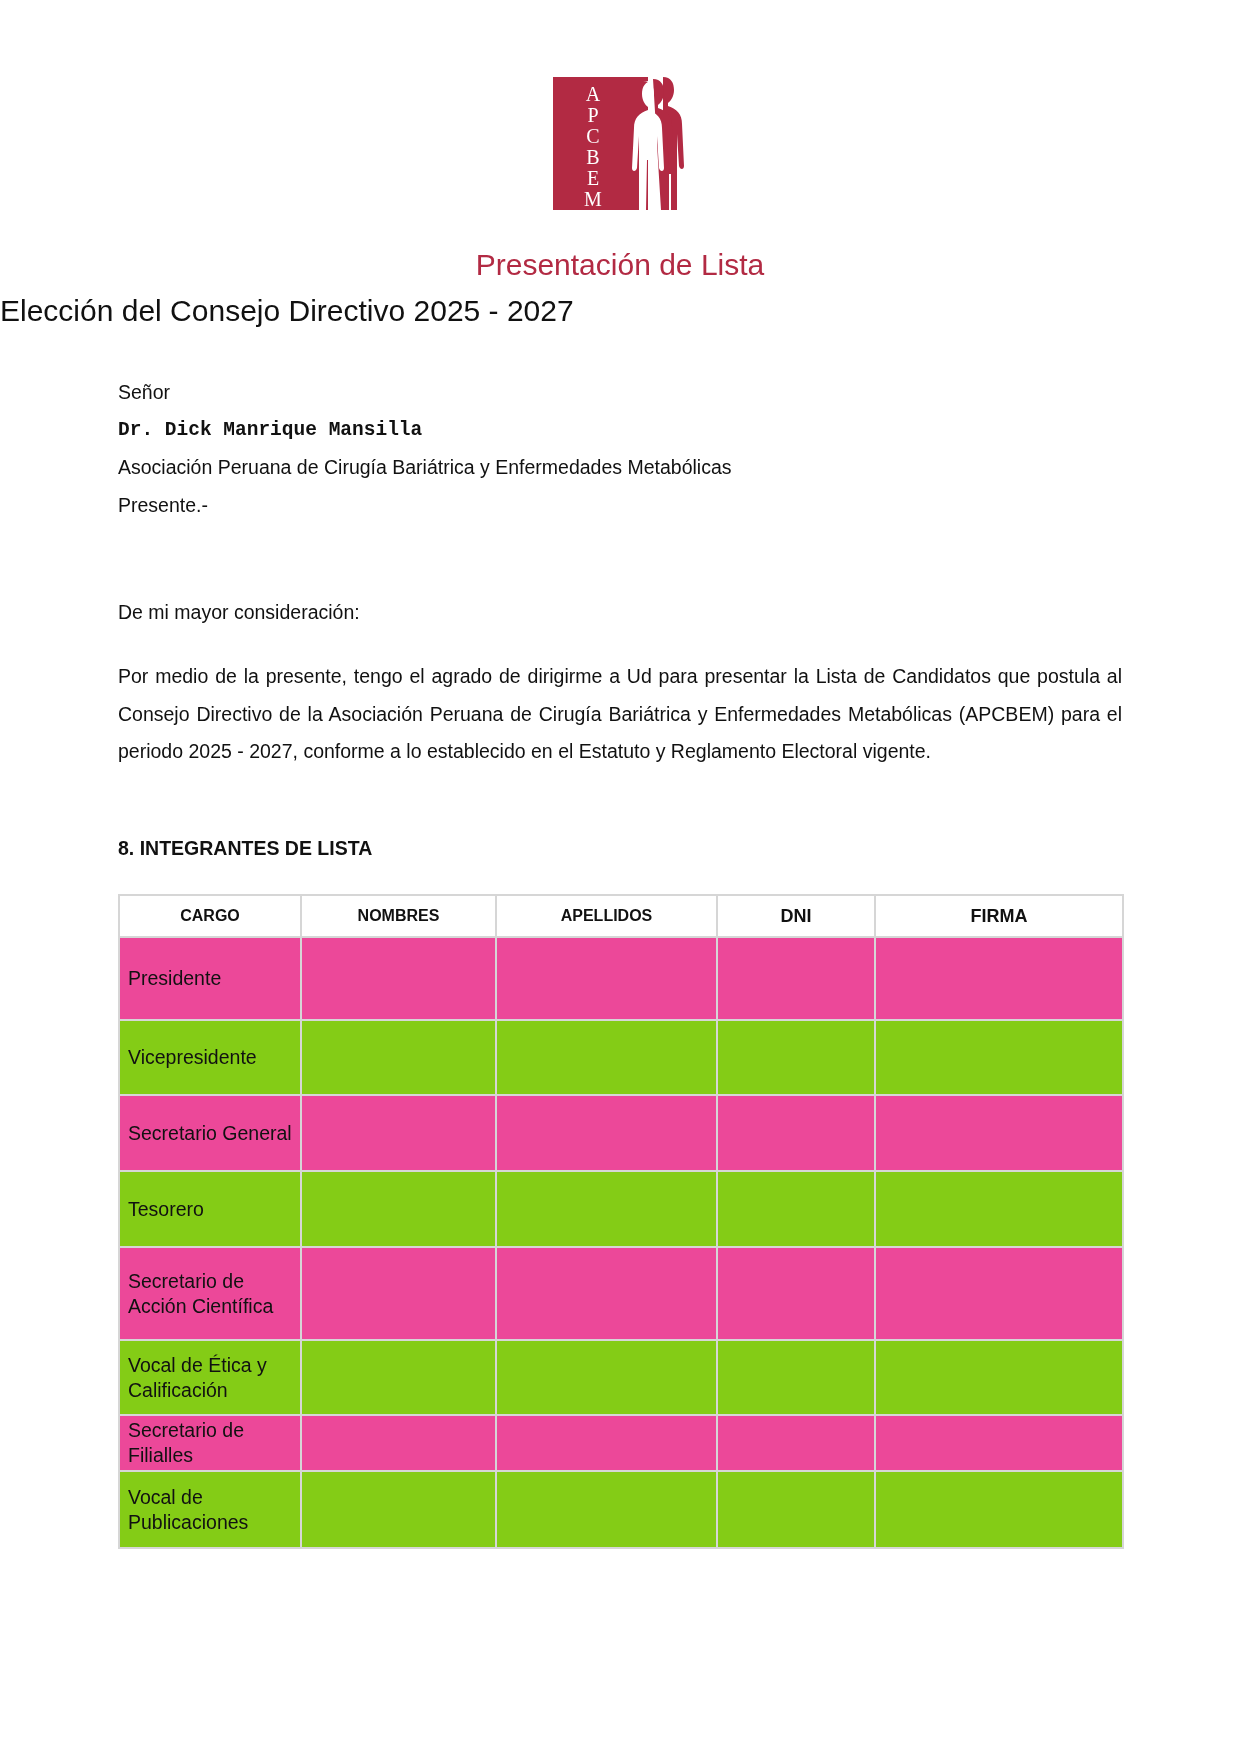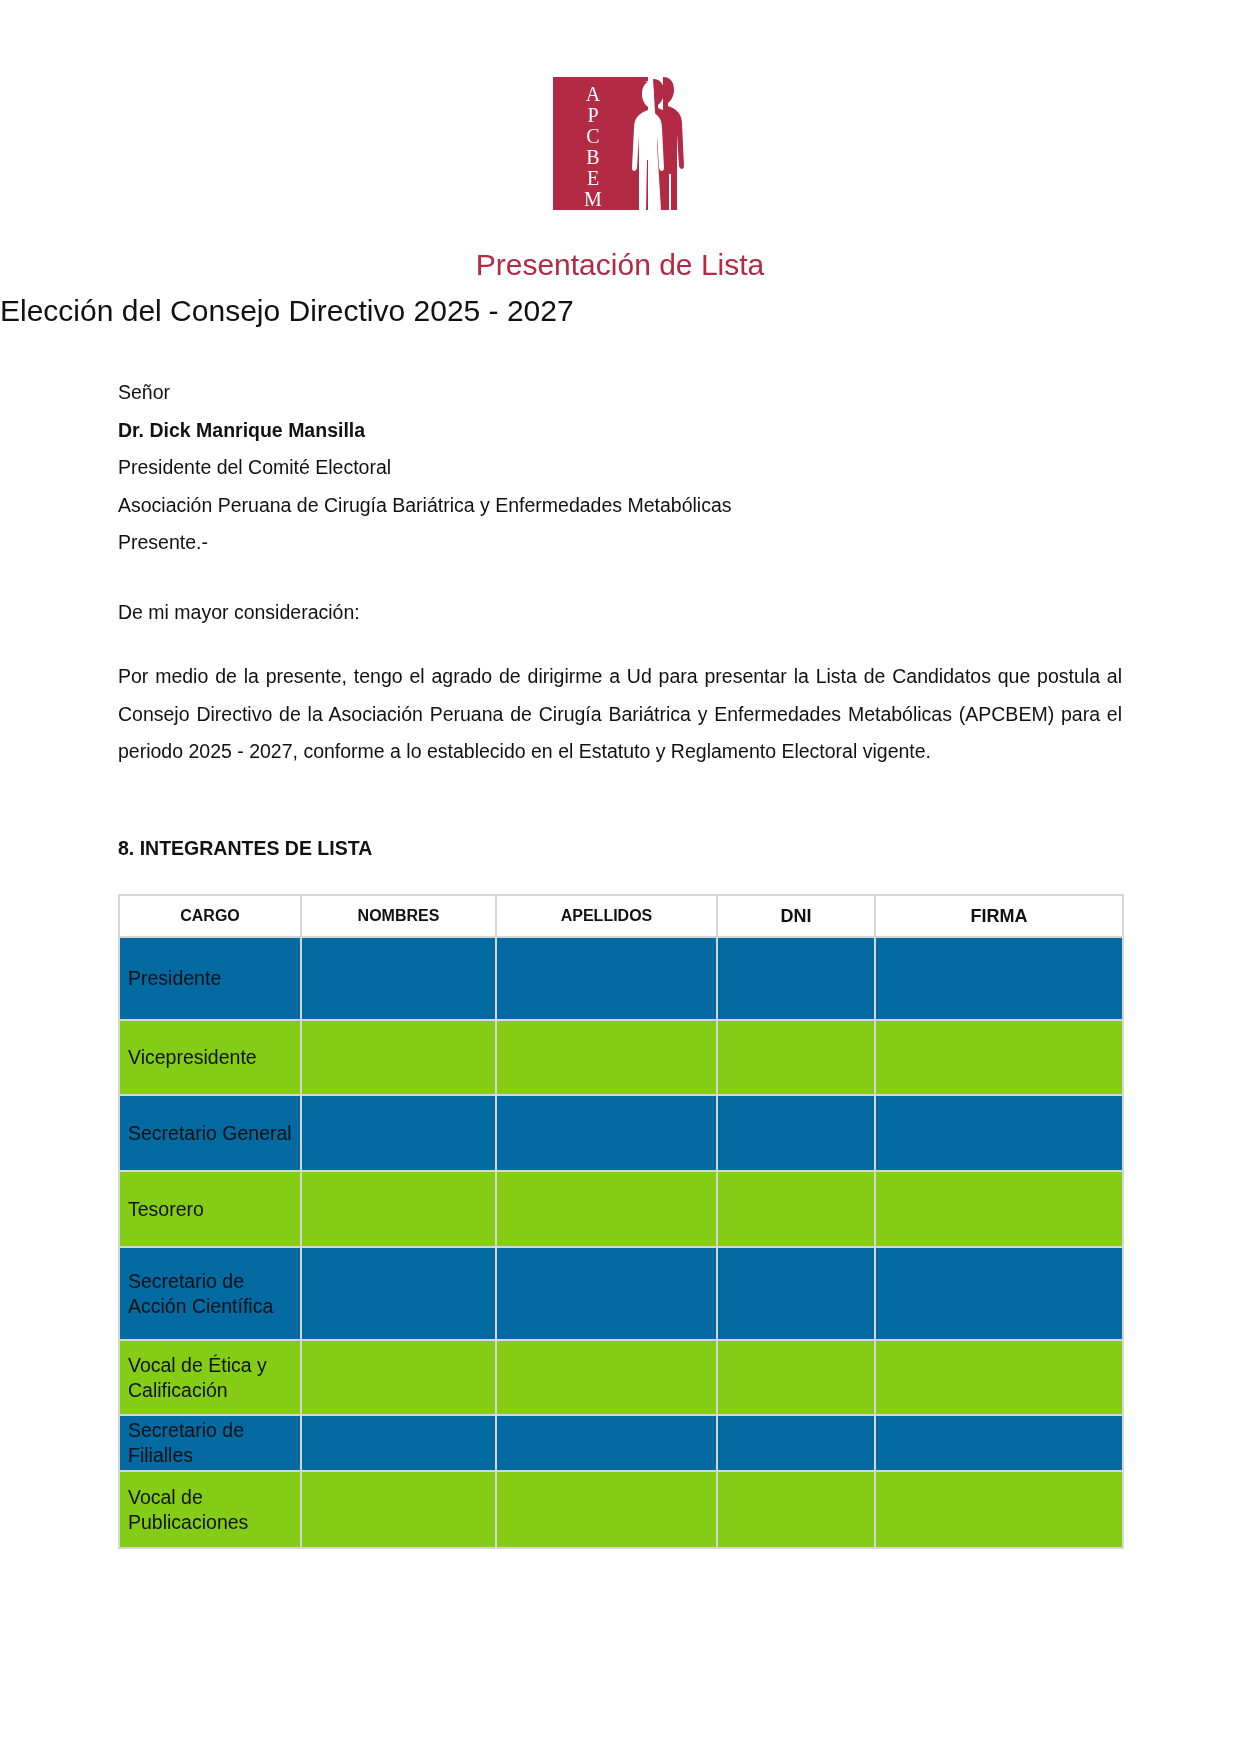"Dr. Dick Manrique Mansilla" .addr .bold { font-family: none -> Liberation Mono, monospace }
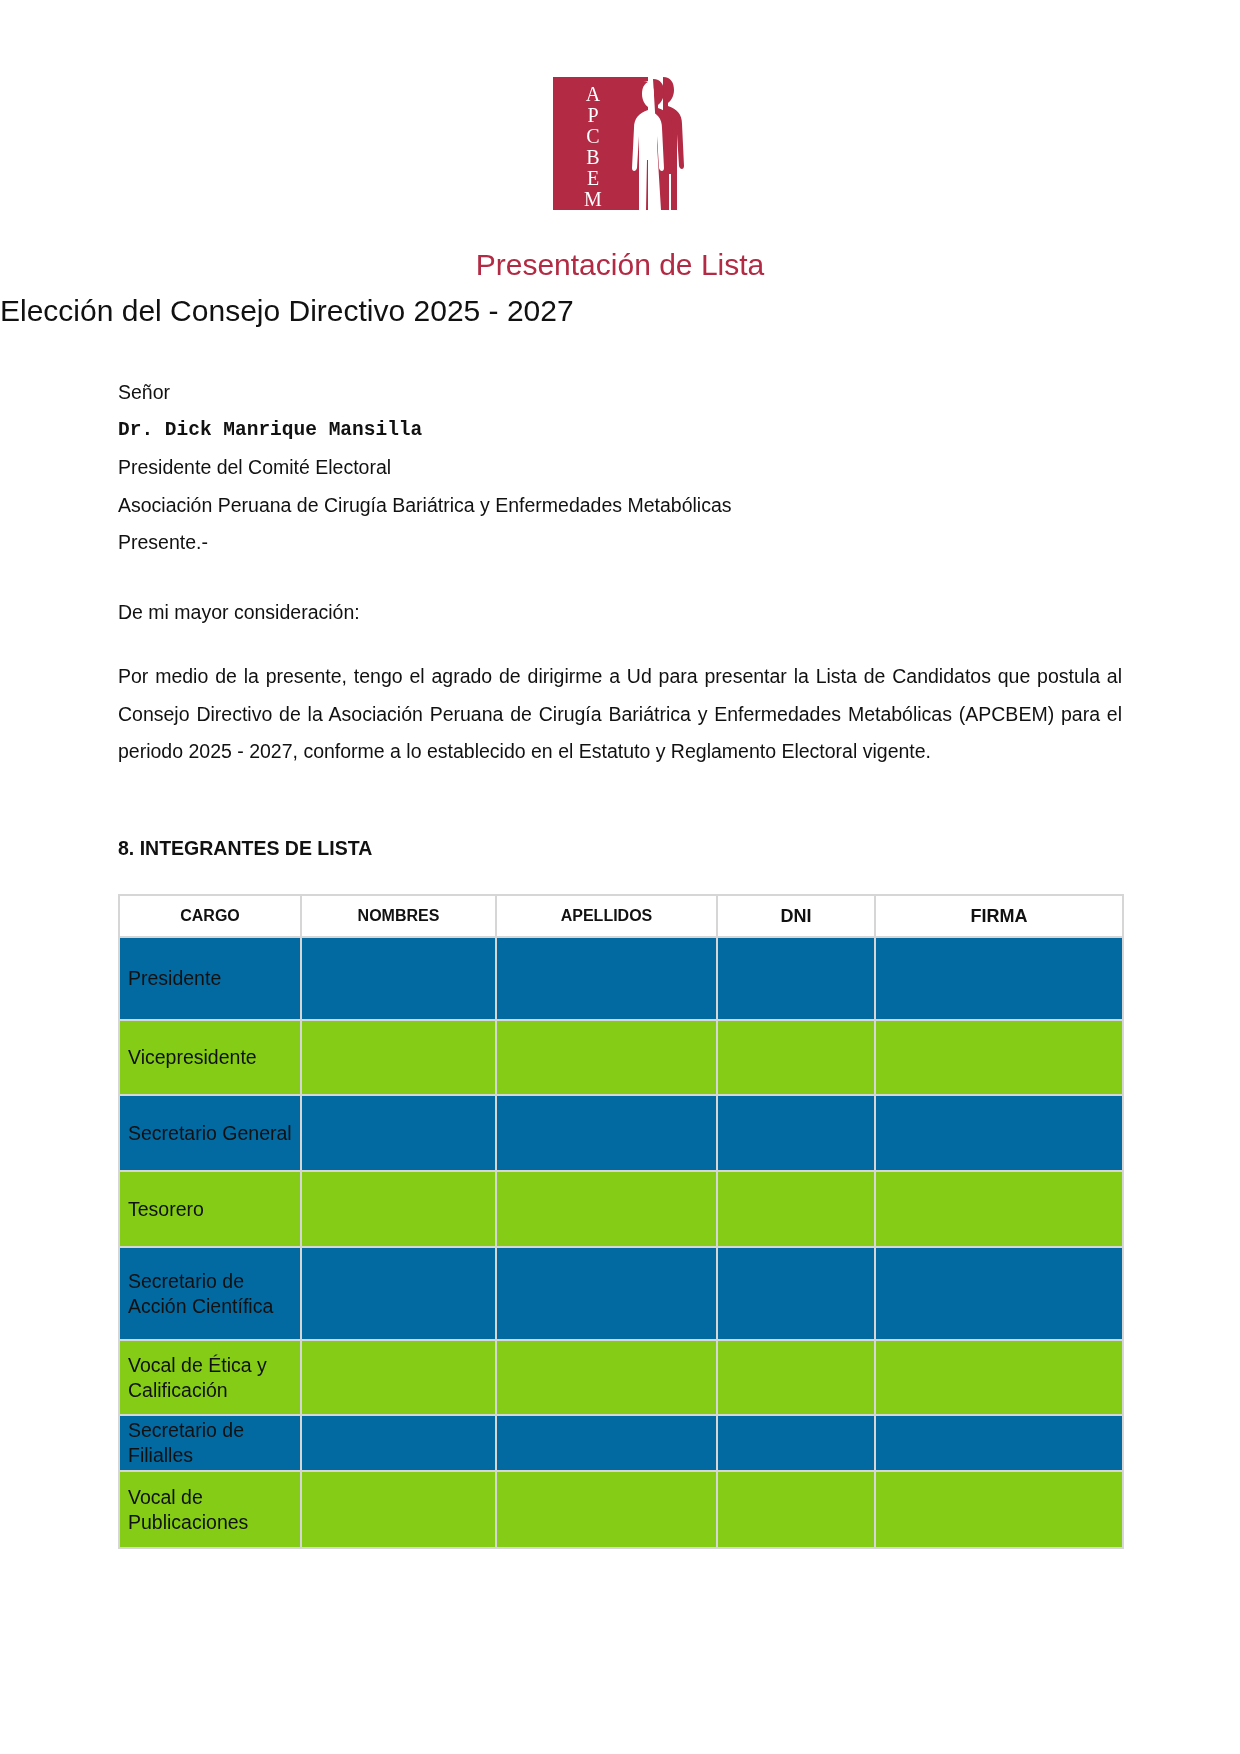"Presidente del Comité Electoral" div { html: <div>Presidente del Comité Electoral</div> -> none }
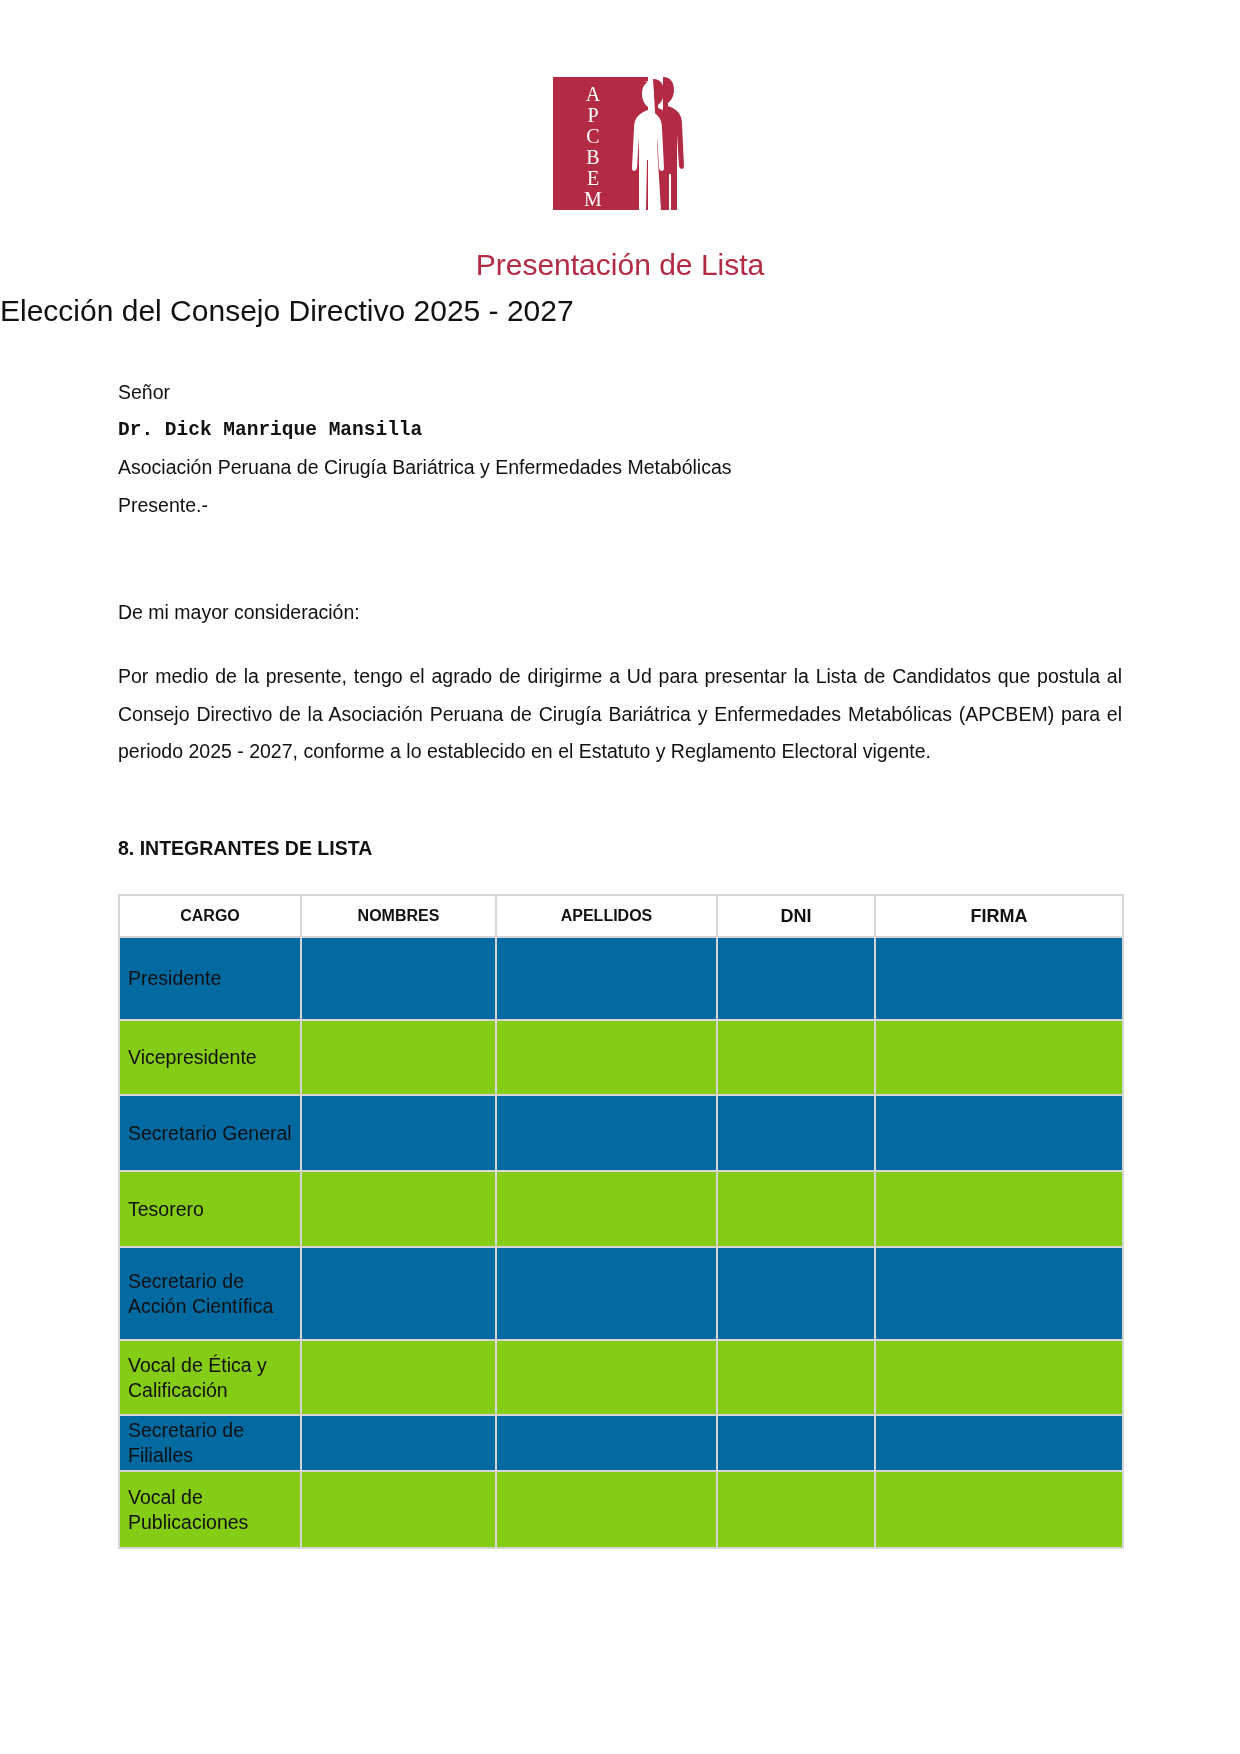"Presidente" table.members tr.odd td { background: #0369a1 -> #ec4899 }
